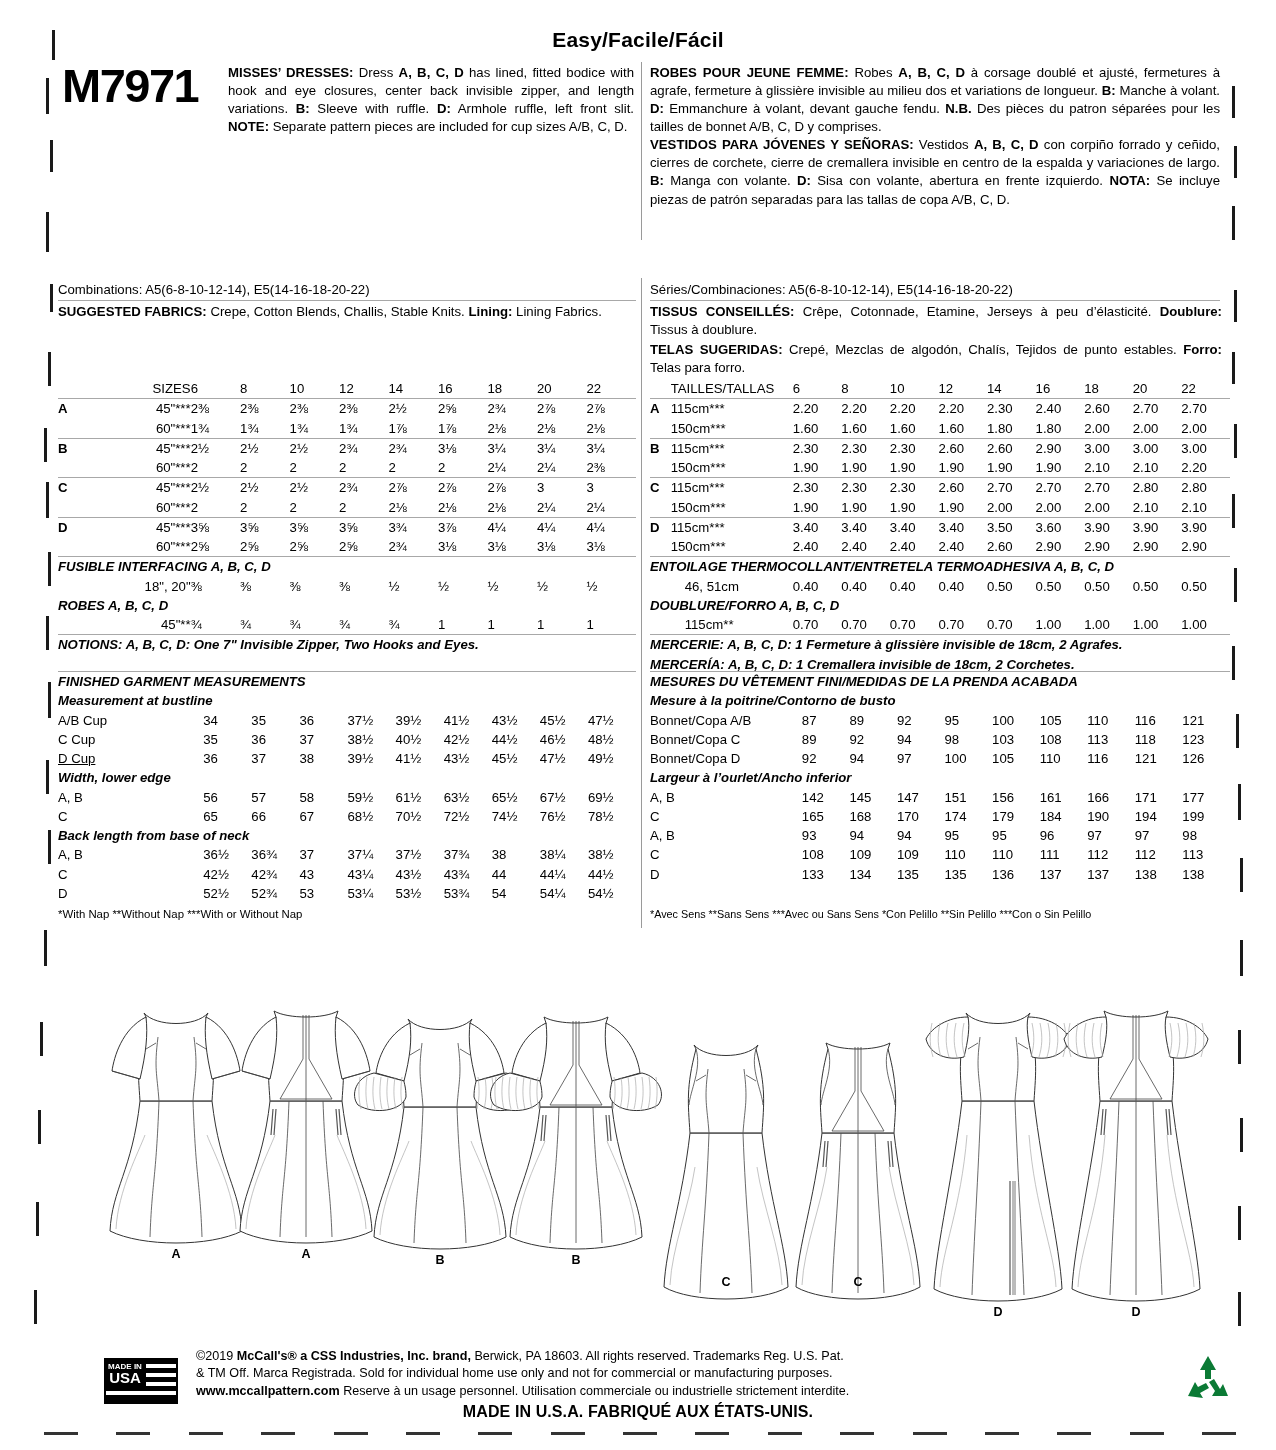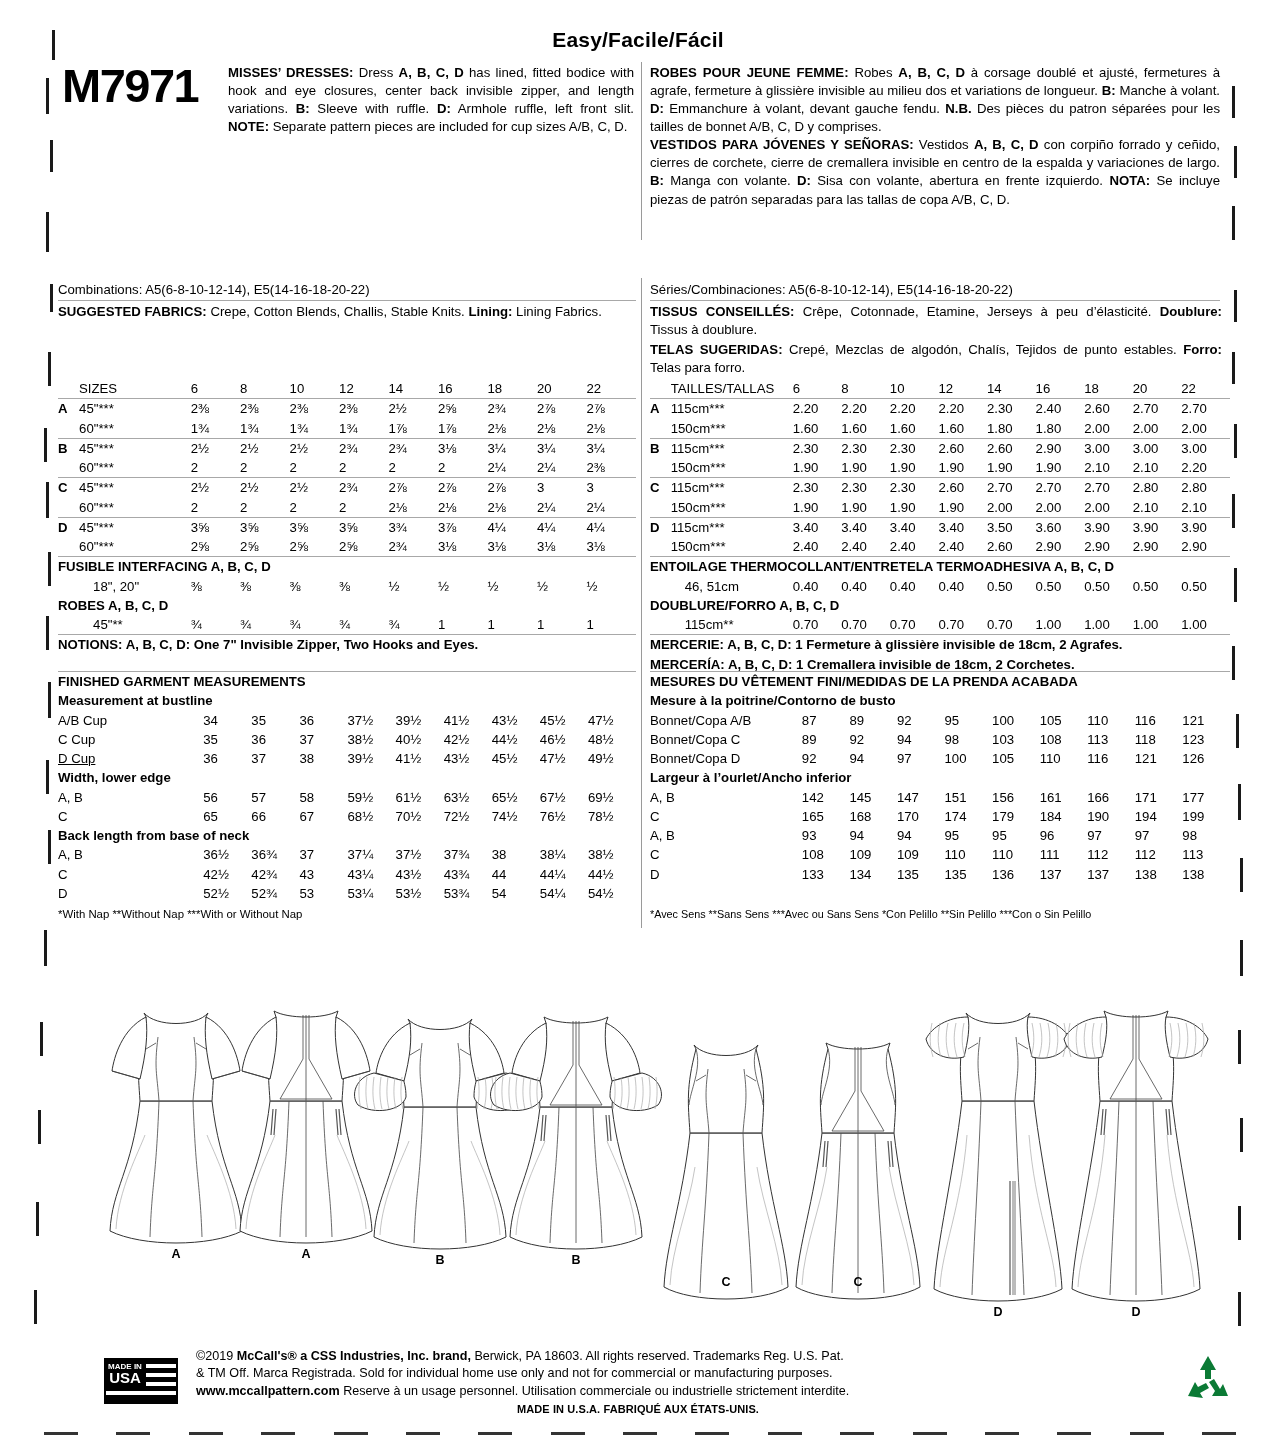"SIZES" table.yard td.wd { text-align: none -> right }
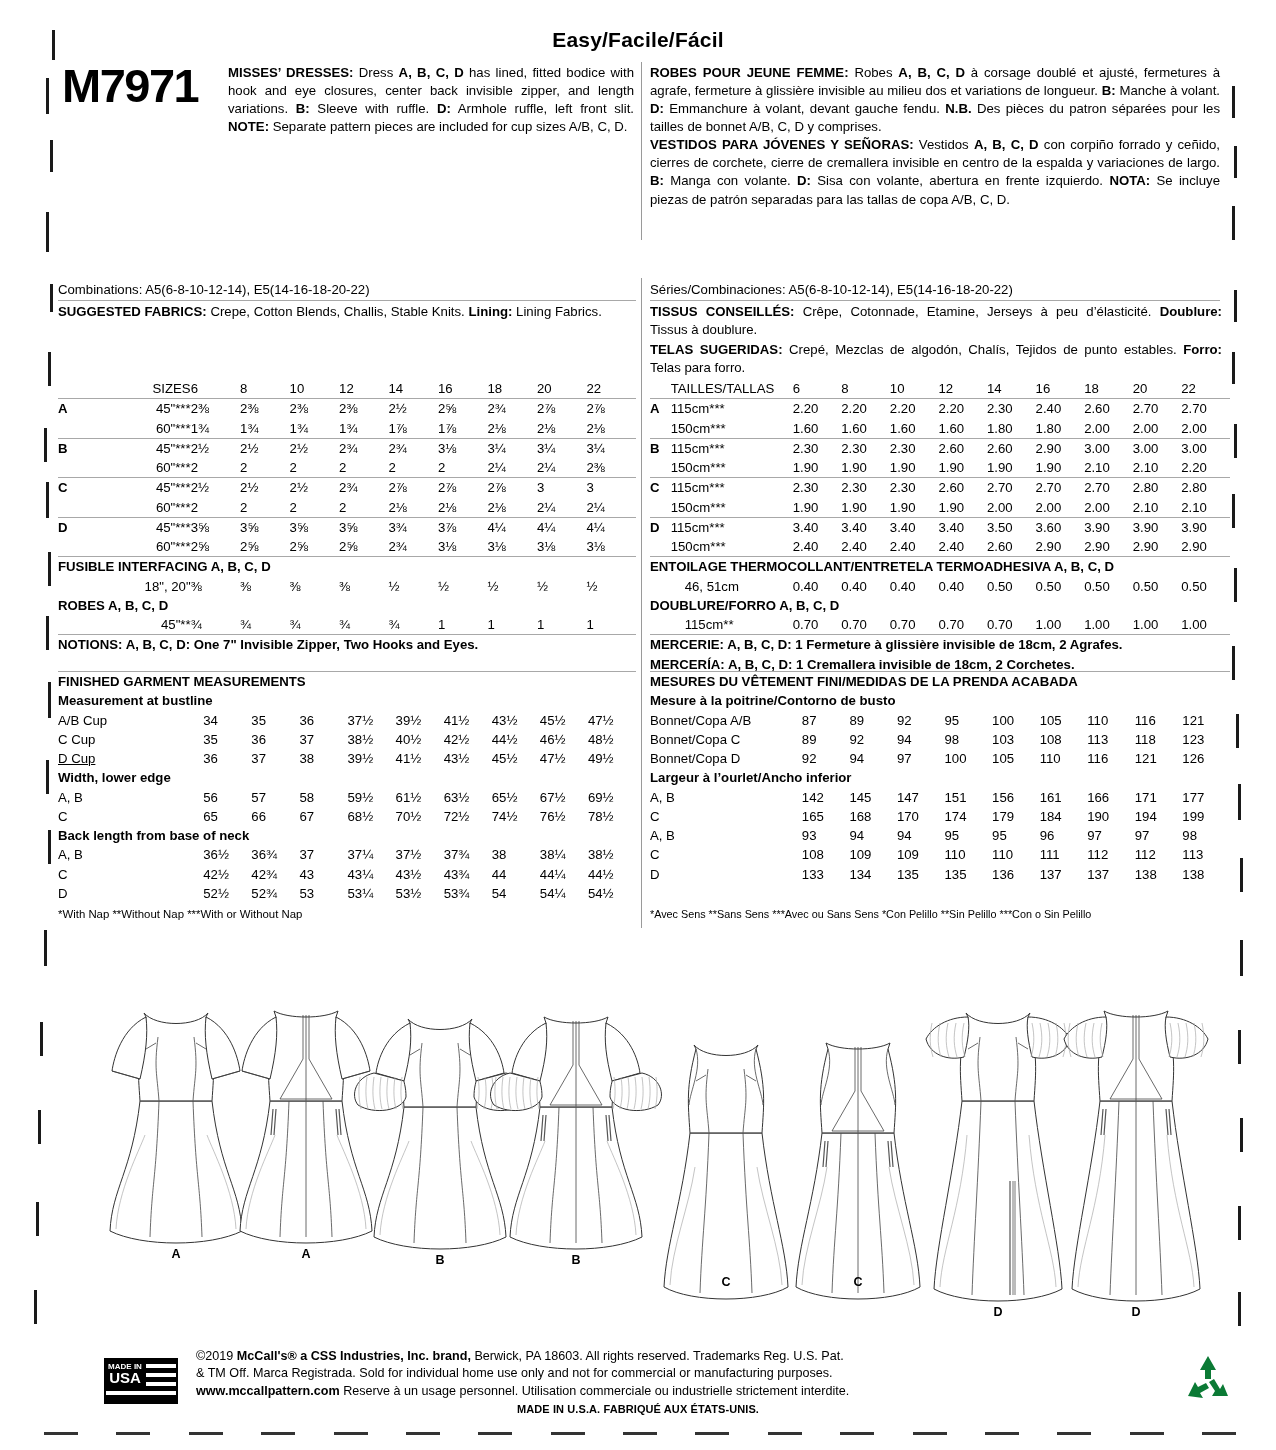"FUSIBLE INTERFACING A, B, C," table.yard td.sec { font-style: none -> italic }
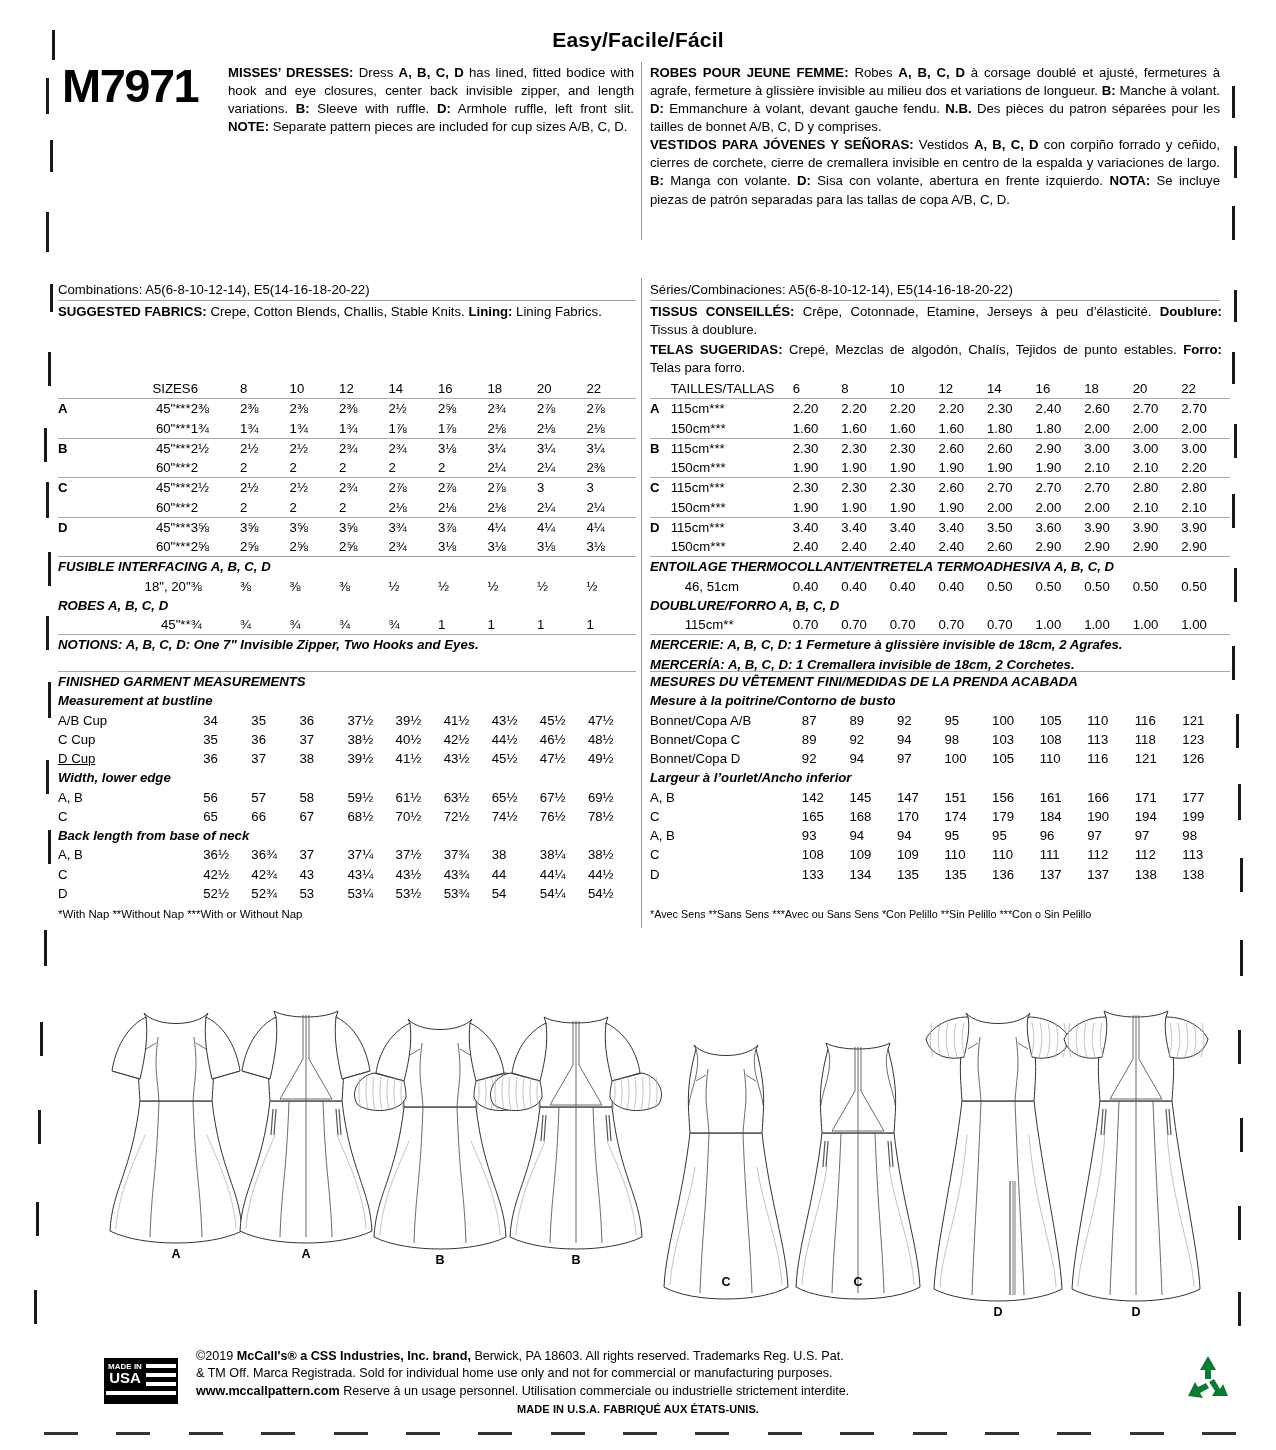"MADE IN U.S.A. FABRIQUÉ AUX" .madeline { font-size: 11px -> 16px }
